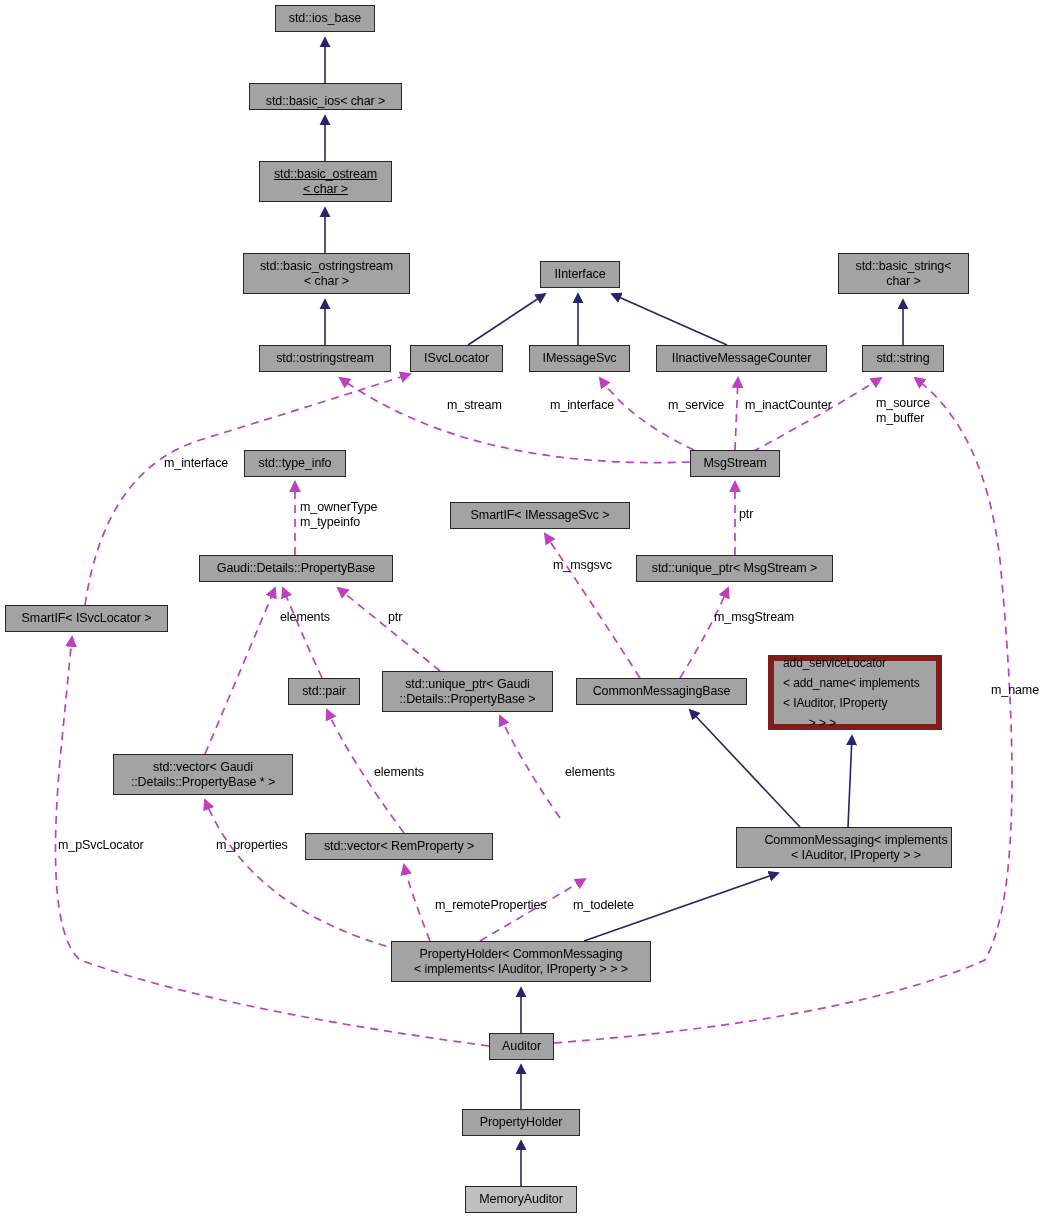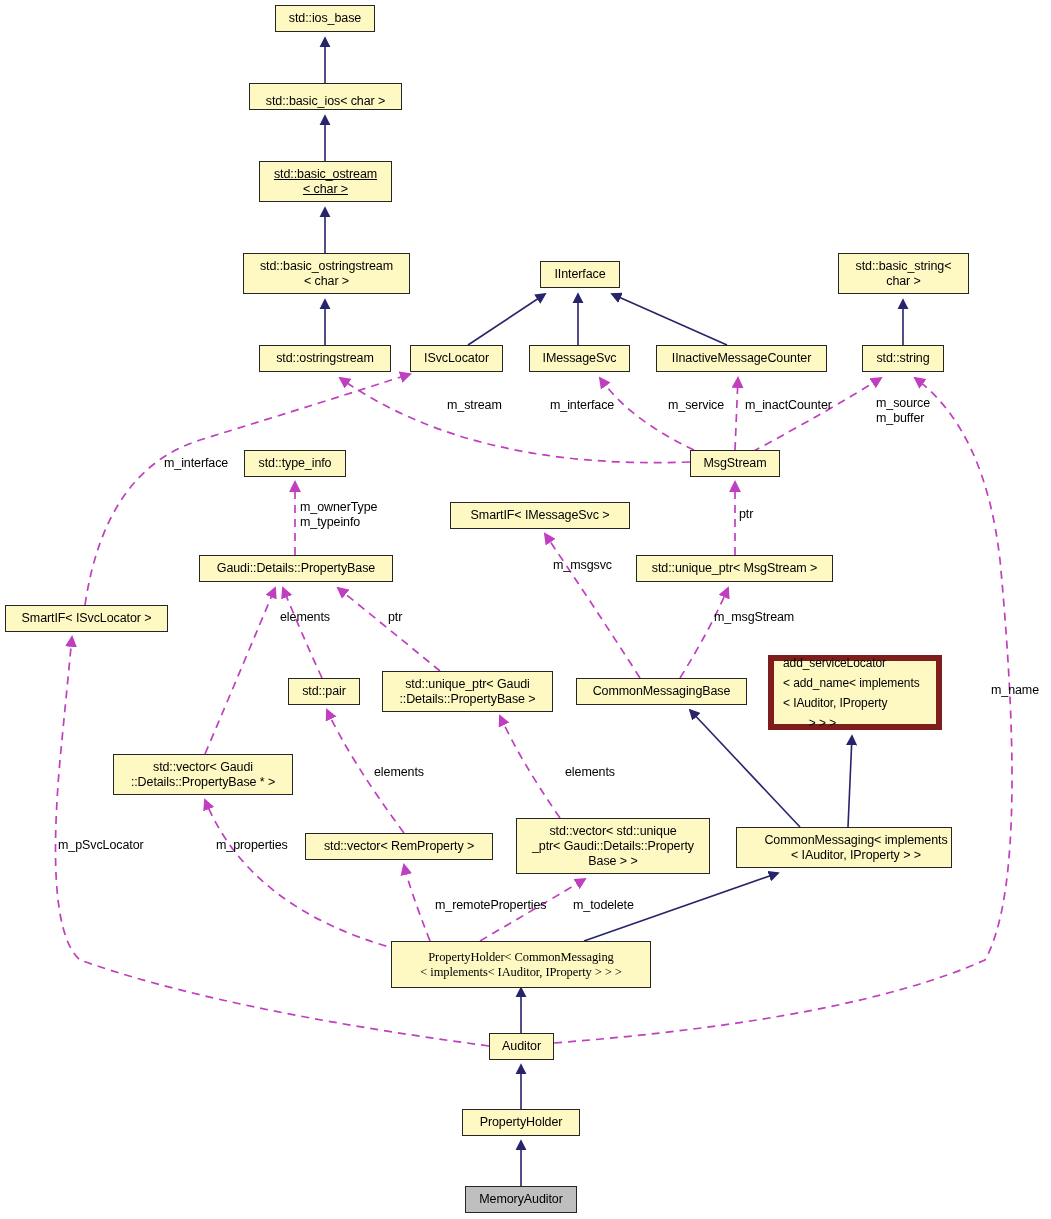"std::ios_base" .node { background: #fef9c3 -> #a3a3a3 }
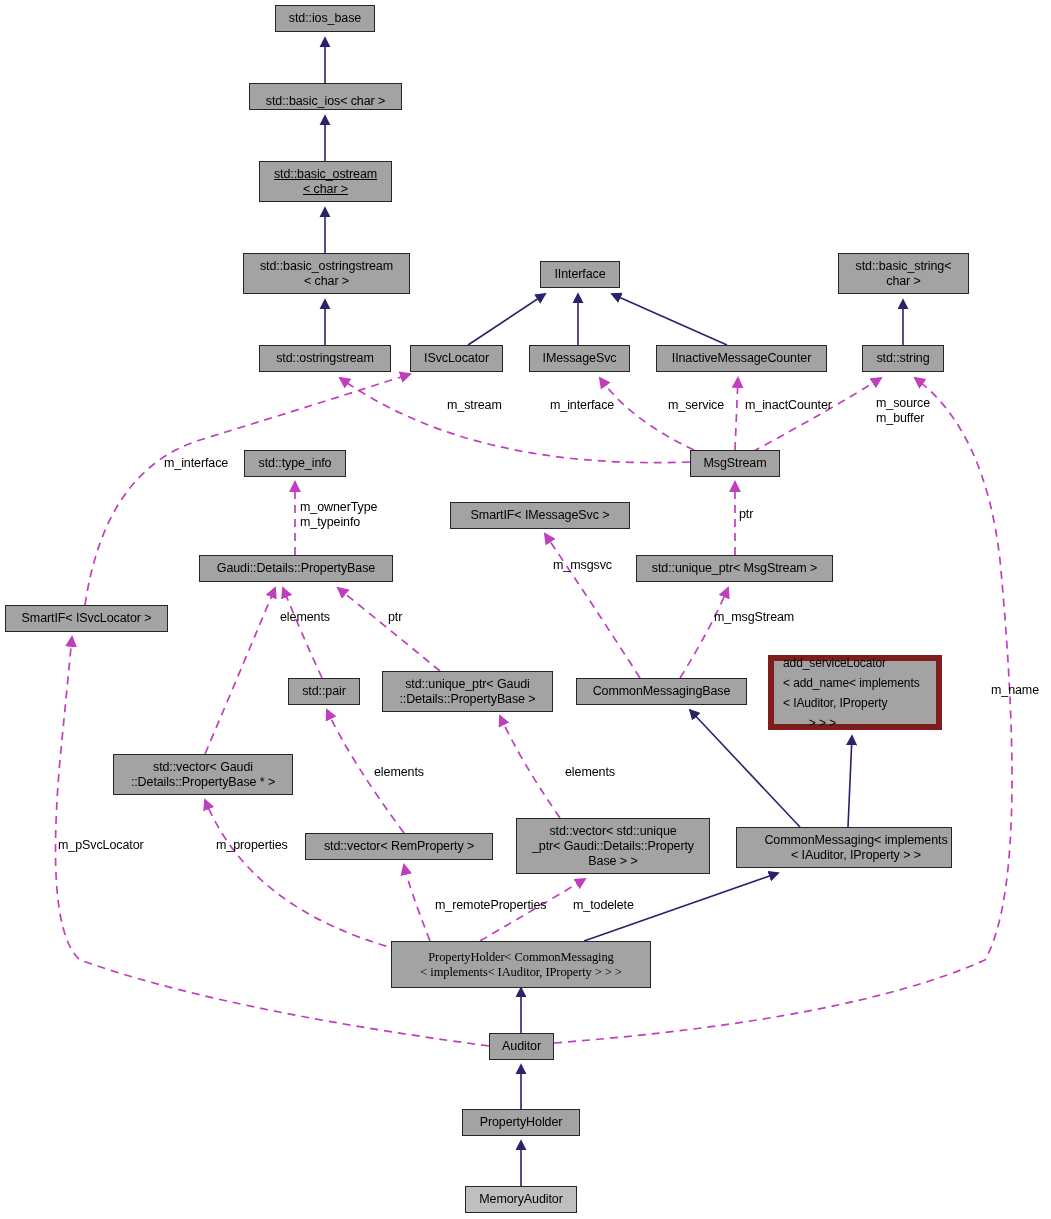"std::vector< std::unique" div.node { html: <div><span>std::vector&lt; std::unique _ptr&lt; Gaudi::Details::Property Base &gt; &gt;</span></div> -> none }
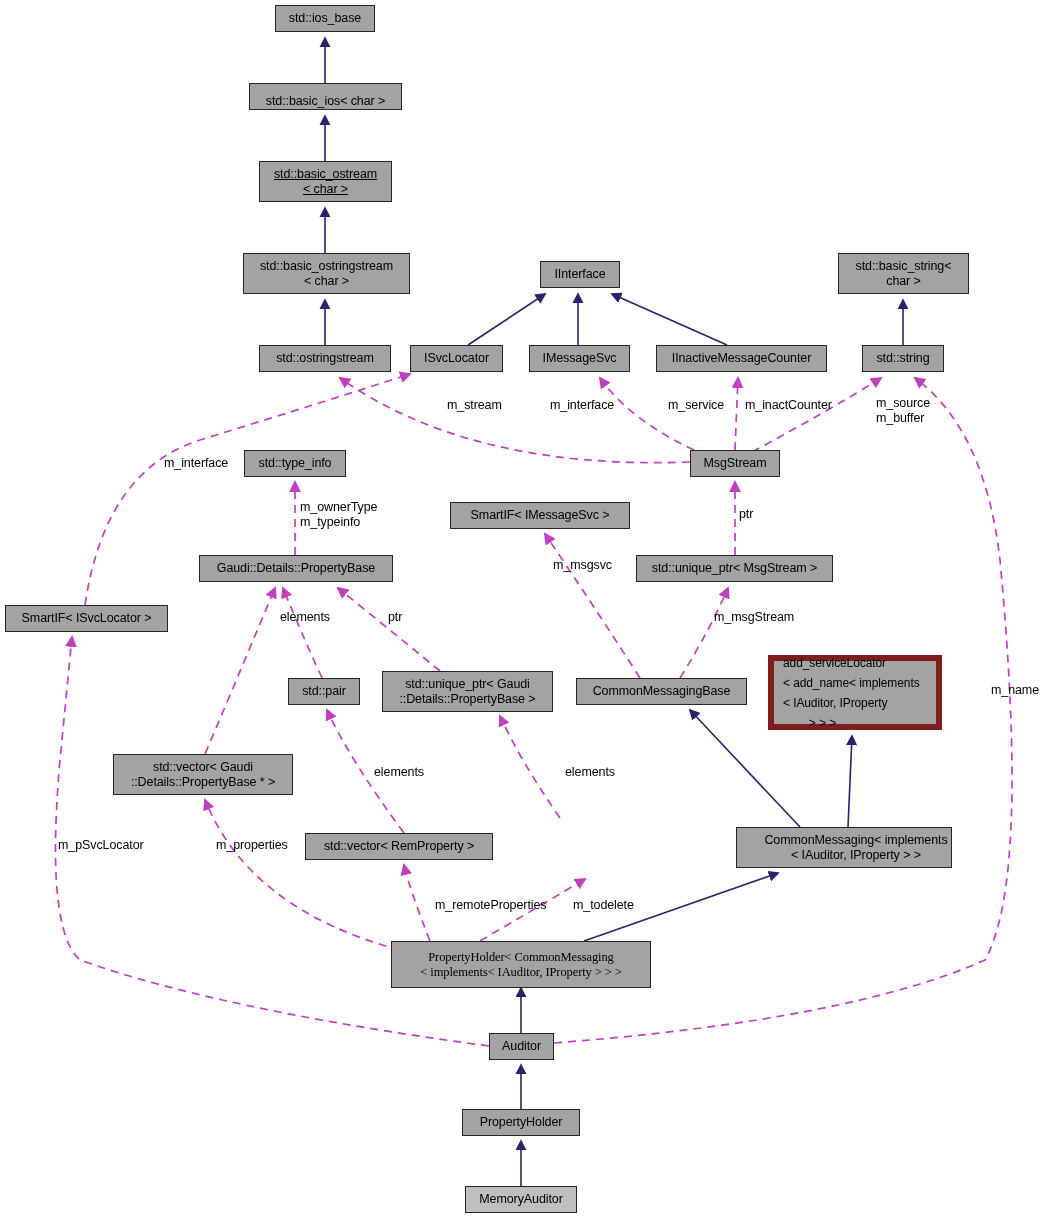"PropertyHolder< CommonMessaging" div.node { font-family: Liberation Serif, serif -> none; height: 47px -> 41px }
